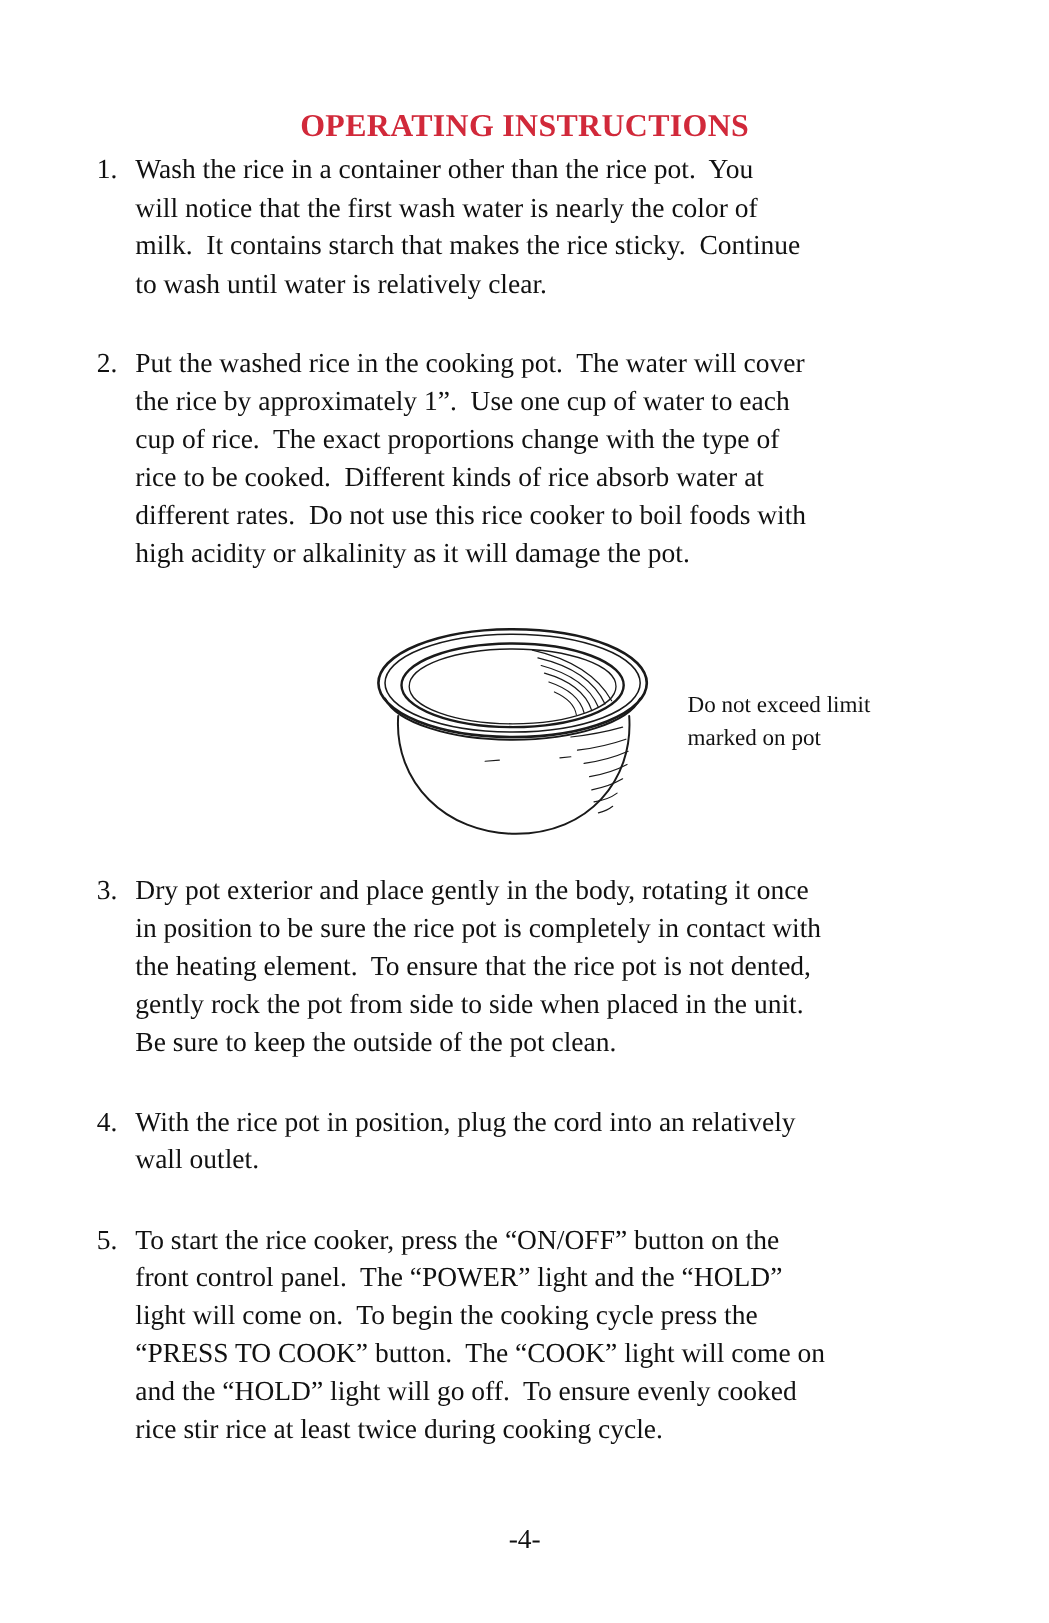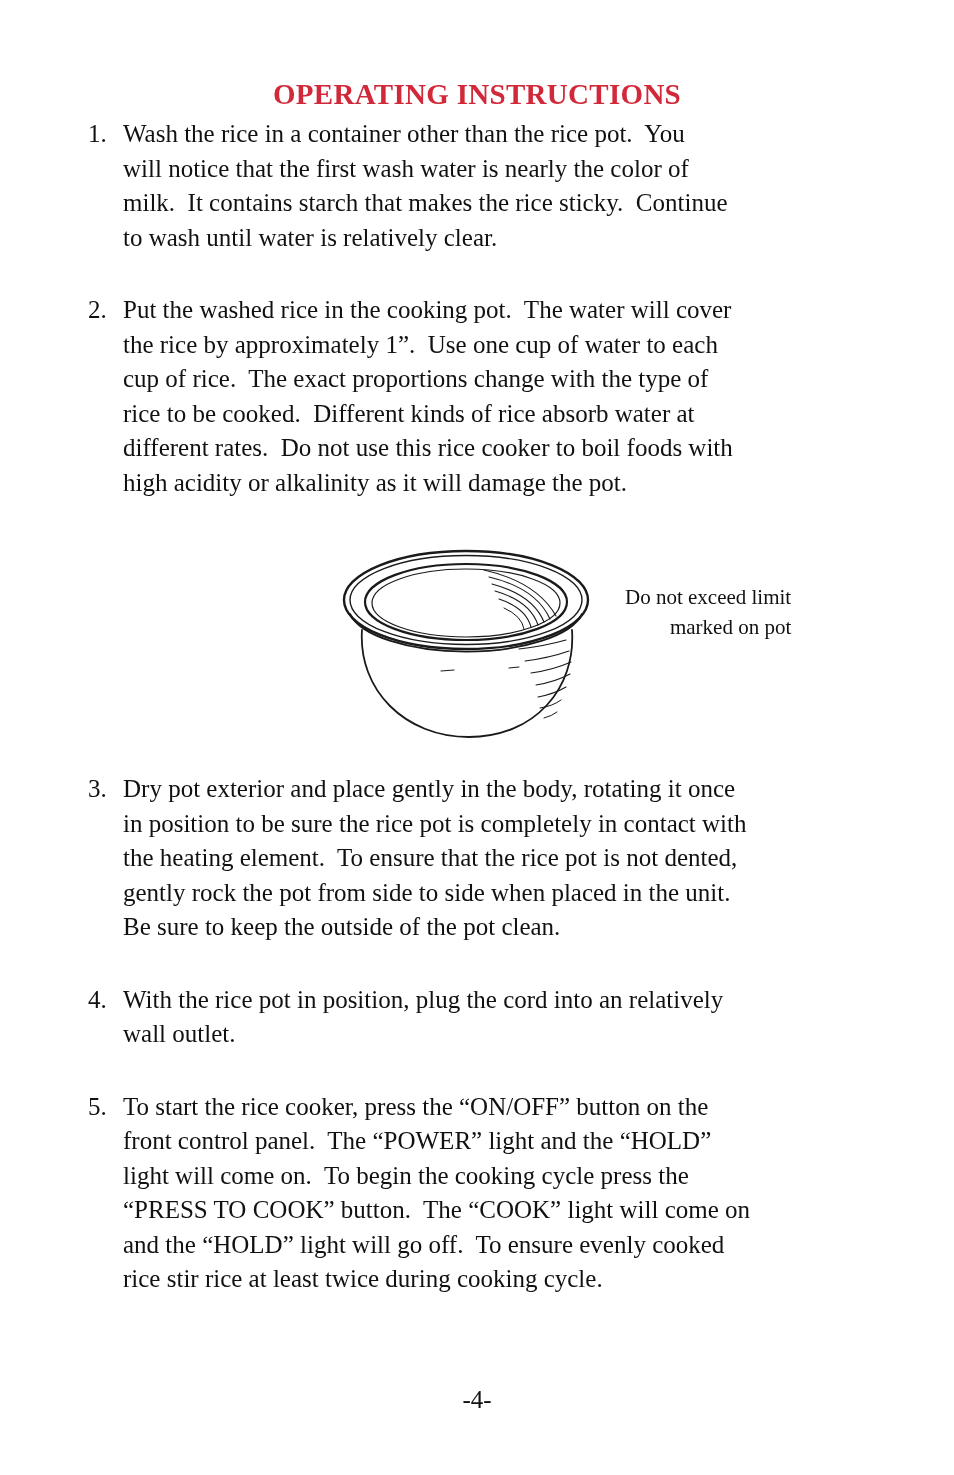"OPERATING INSTRUCTIONS" .title { padding-top: 77px -> 98px }
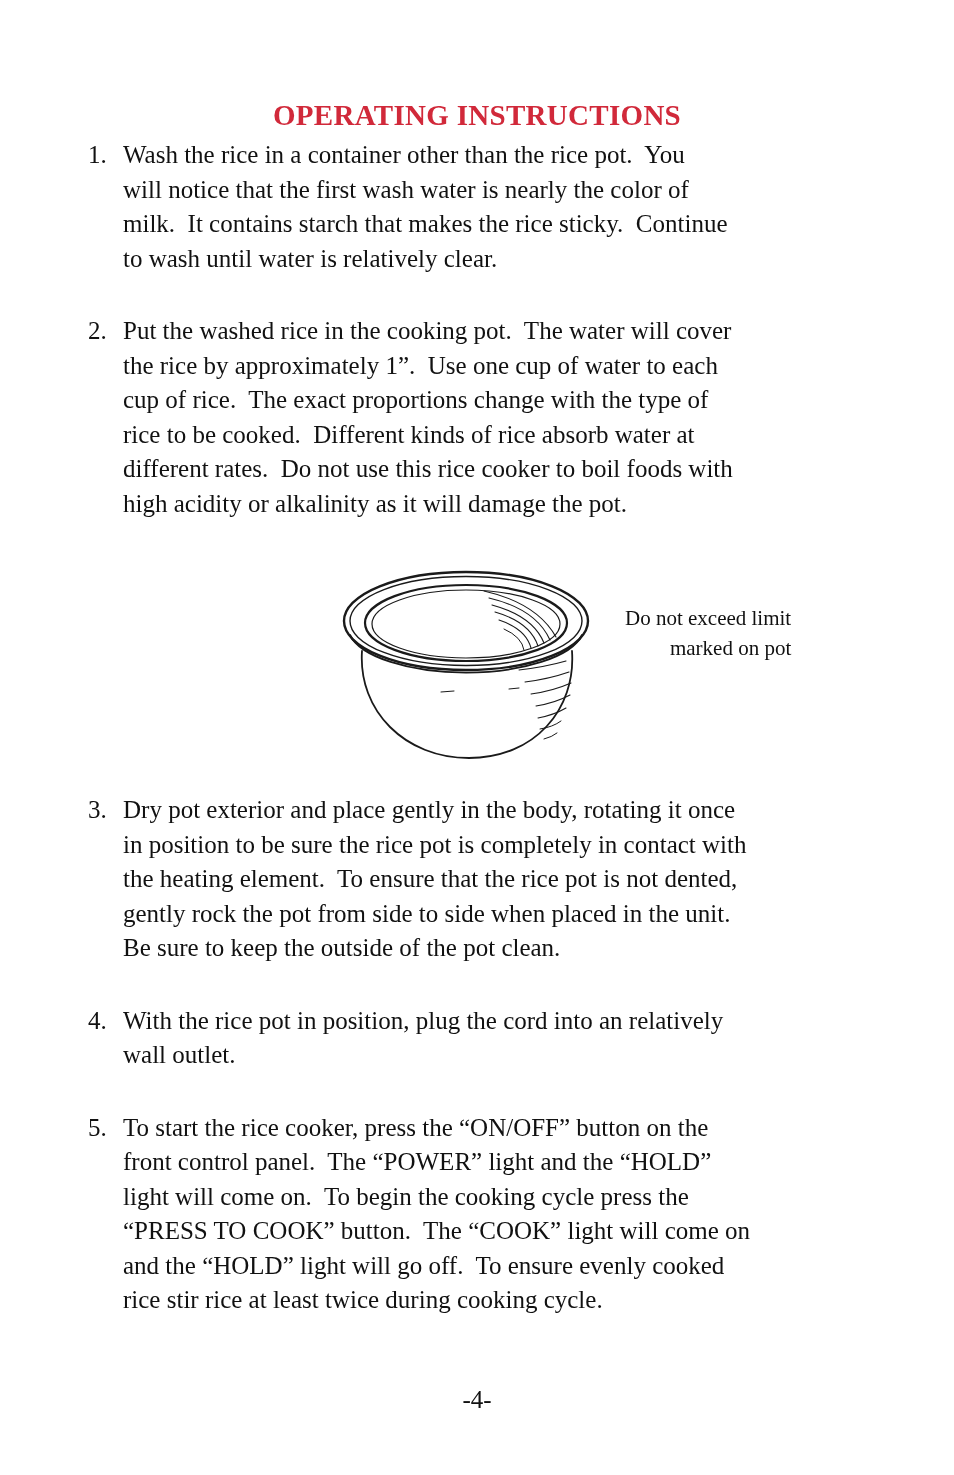"Do not exceed limit" .fig-label-right { text-align: right -> none; top: 44px -> 66px }
